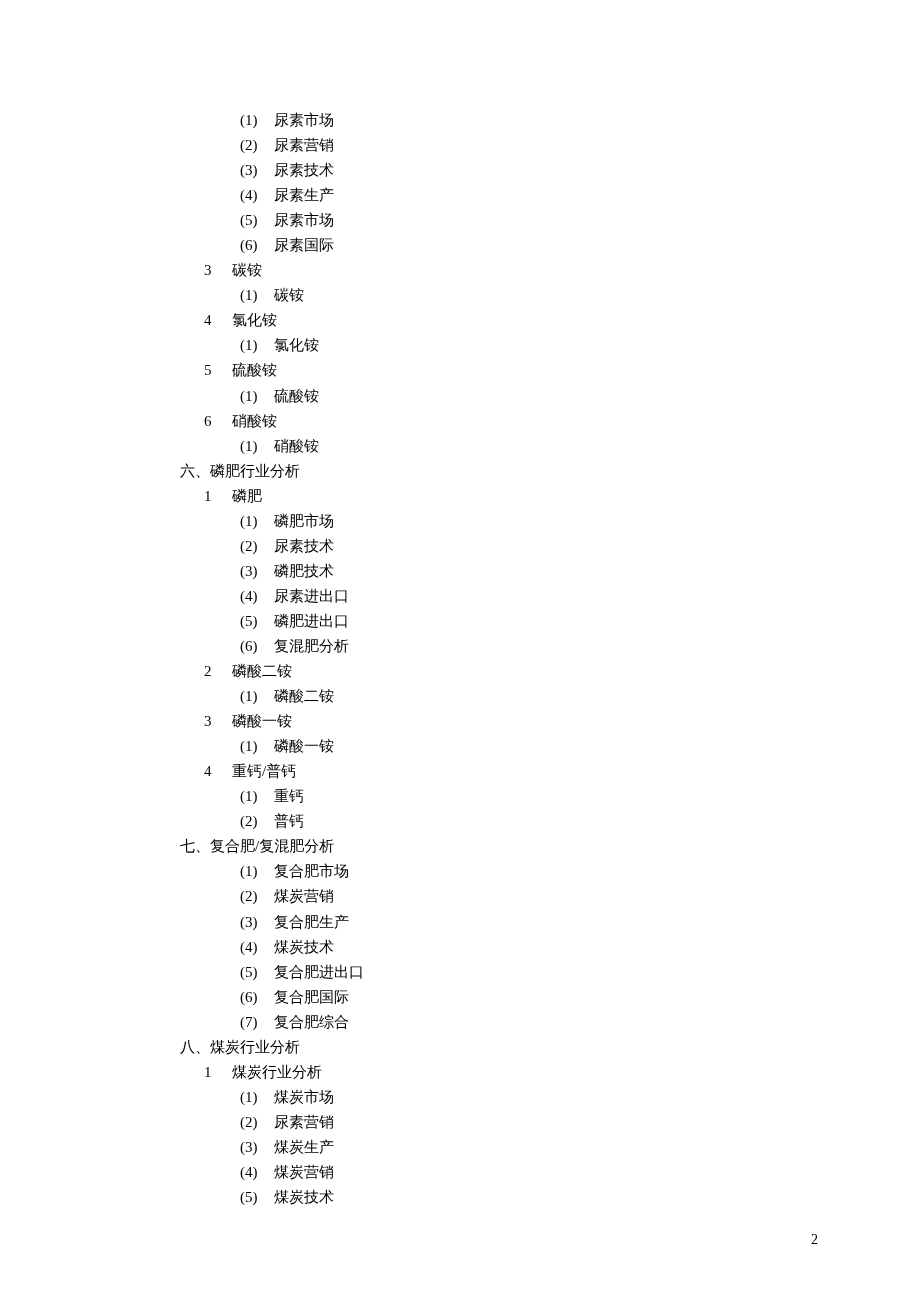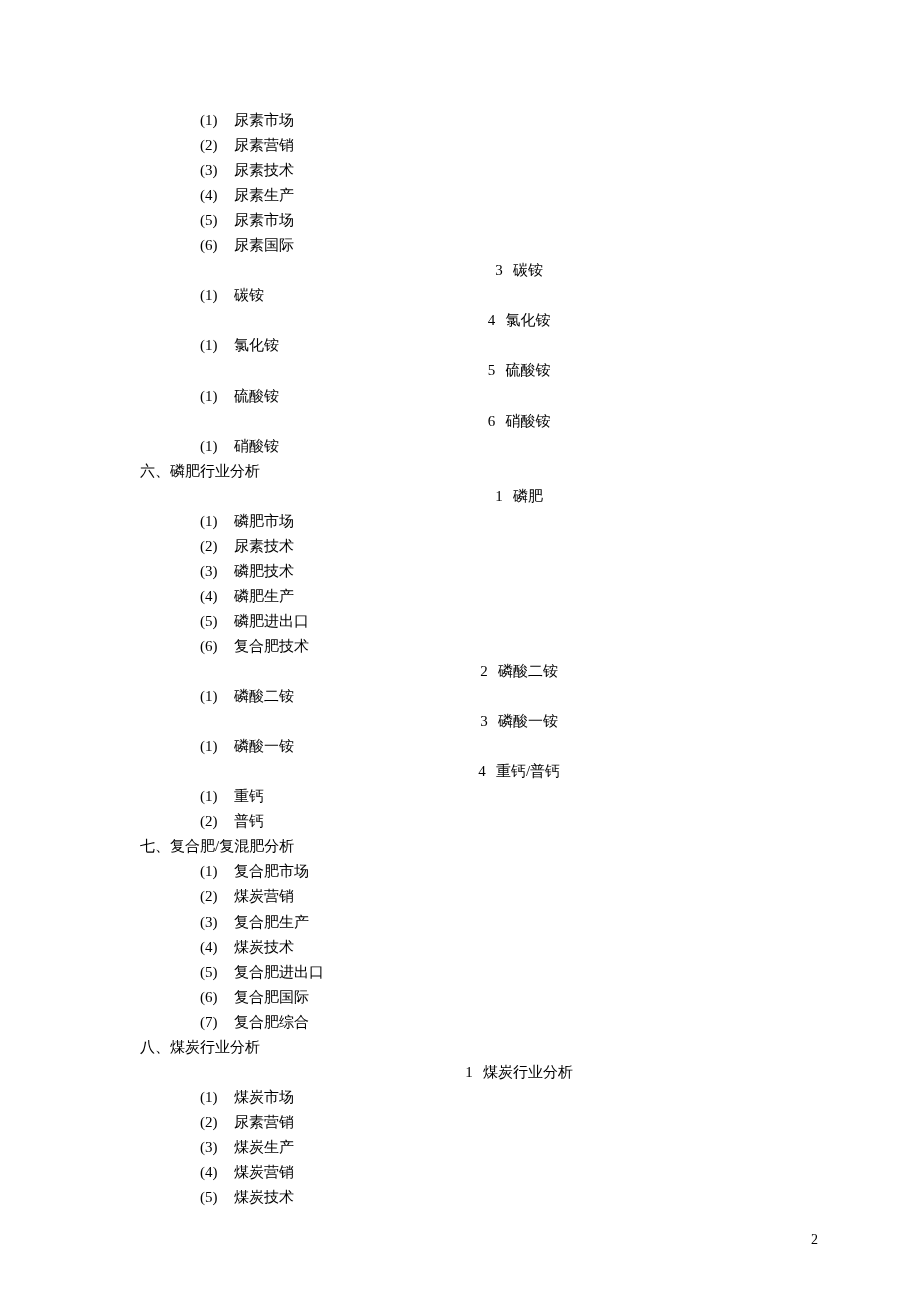"(1) 尿素市场" .page { margin-left: none -> 40px }
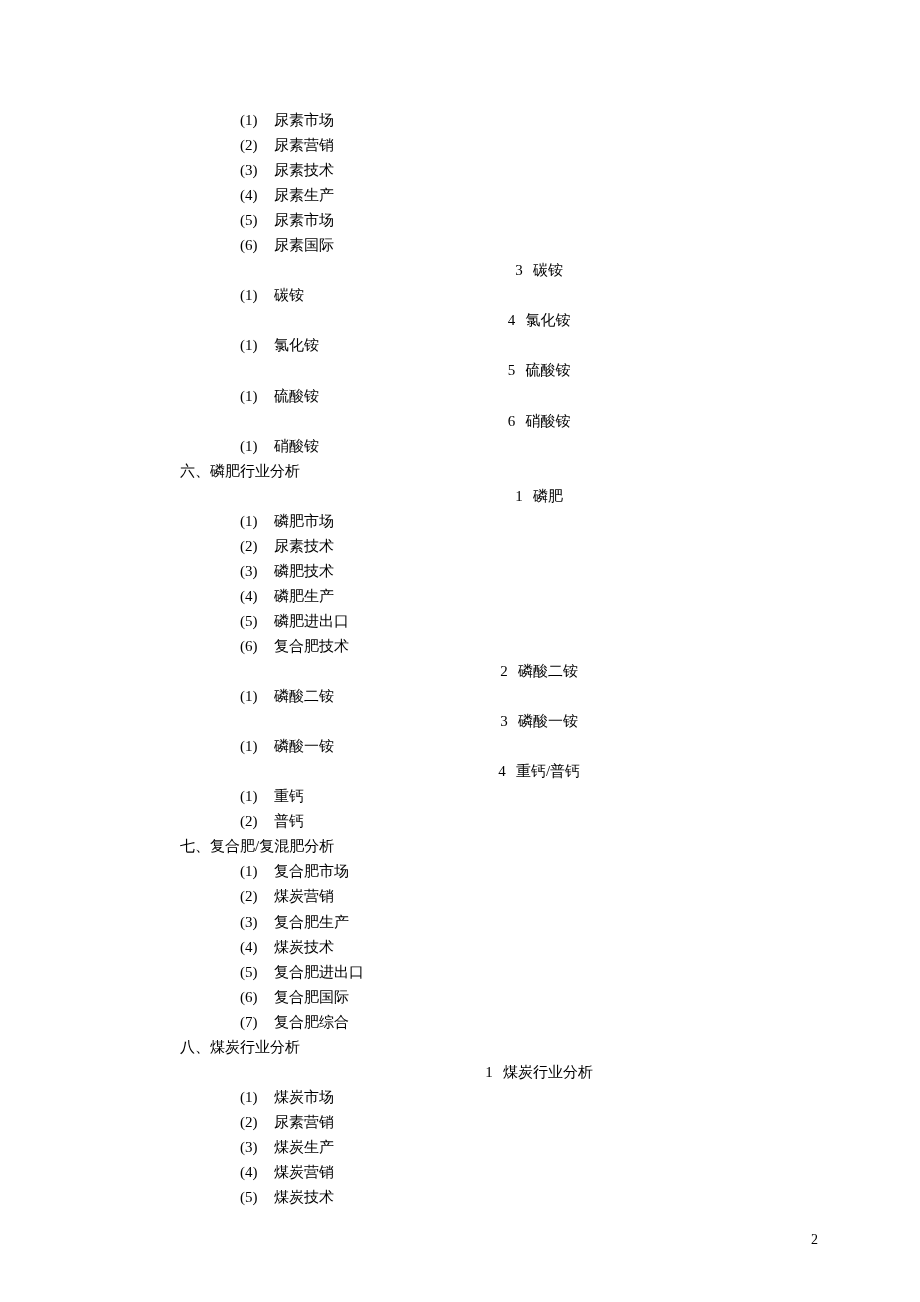"3 碳铵" .indent-l2 { text-align: center -> none }
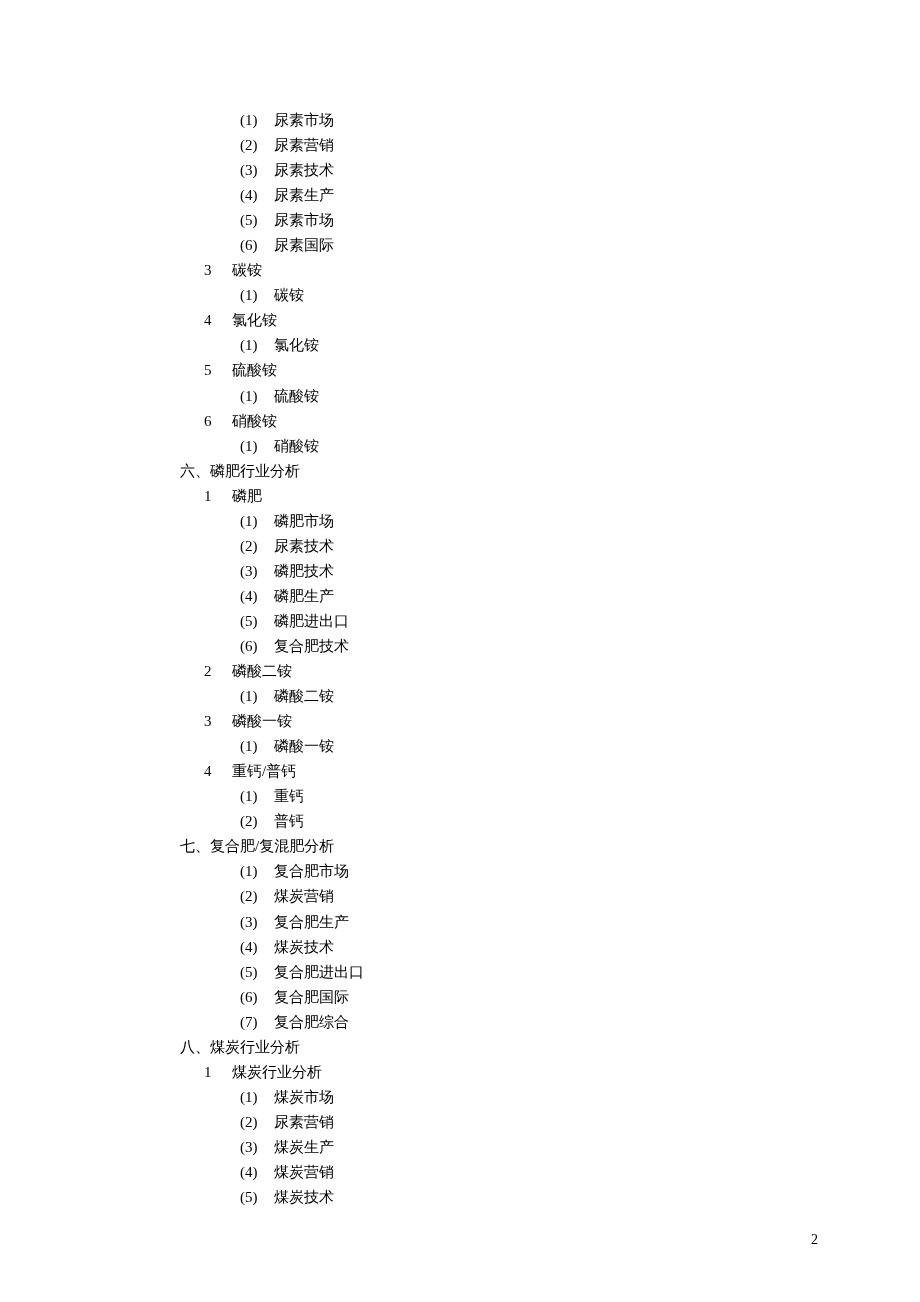"磷肥生产" span { text: 磷肥生产 -> 尿素进出口 }
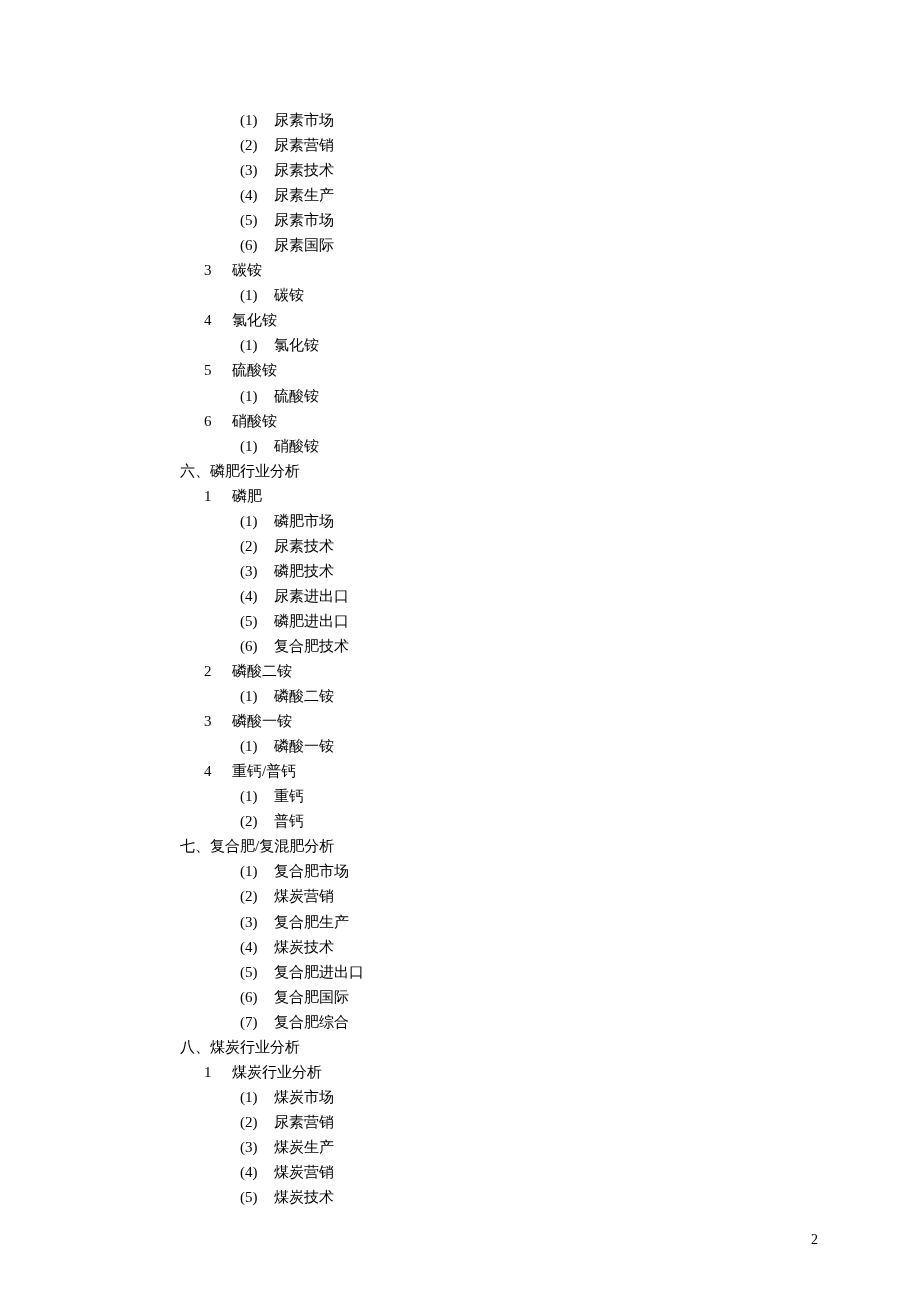"复合肥技术" span { text: 合肥技术 -> 混肥分析 }
